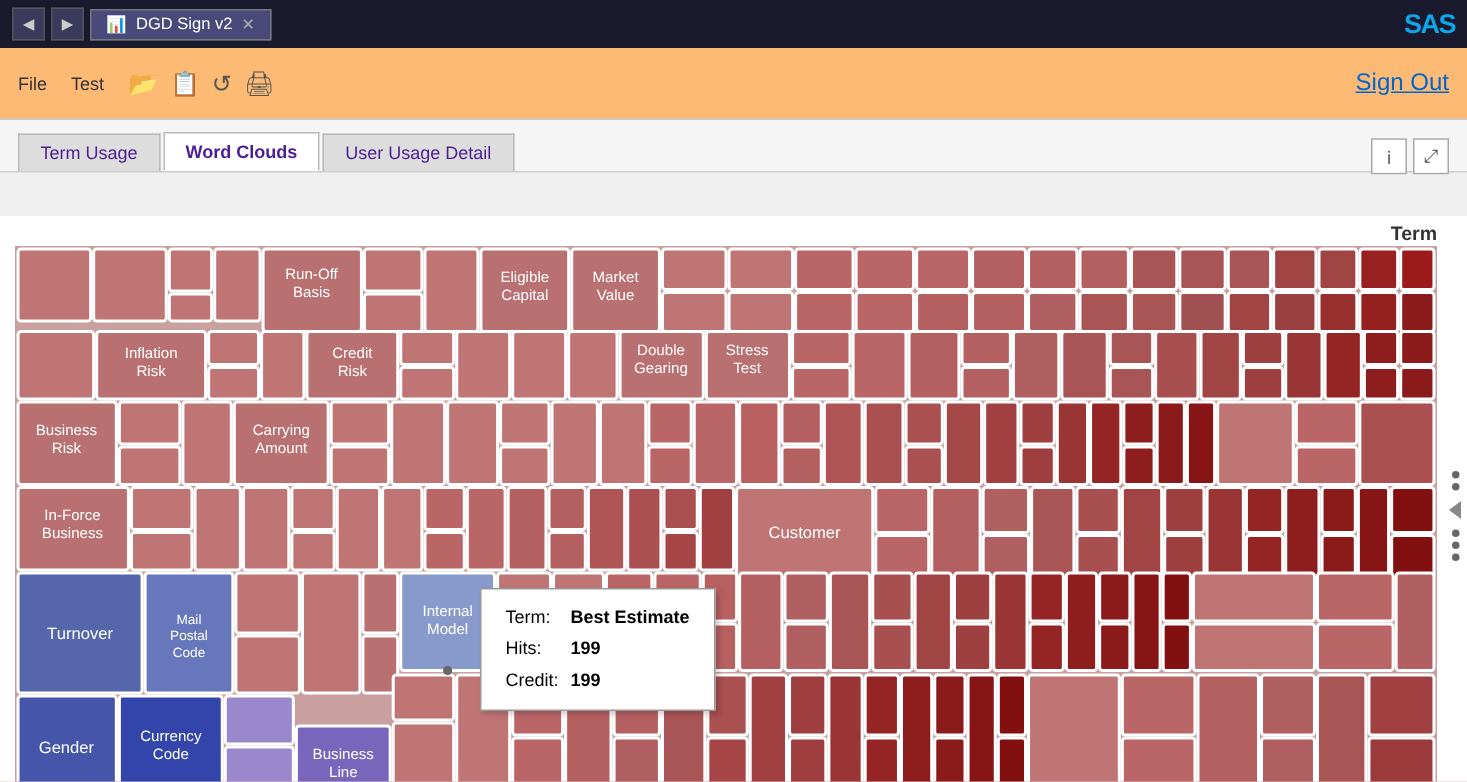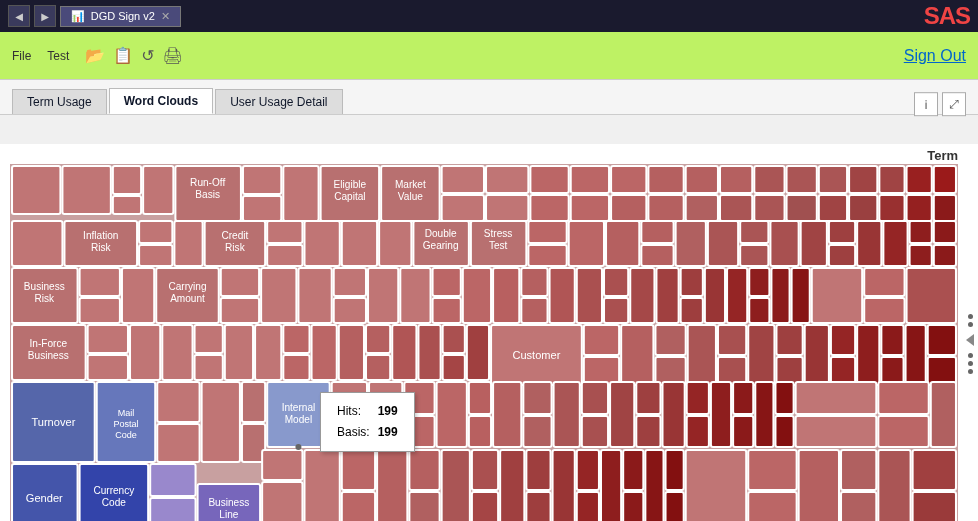"SAS" .sas-logo { color: #ef4444 -> #0ea5e9; font-size: 24px -> 18px }
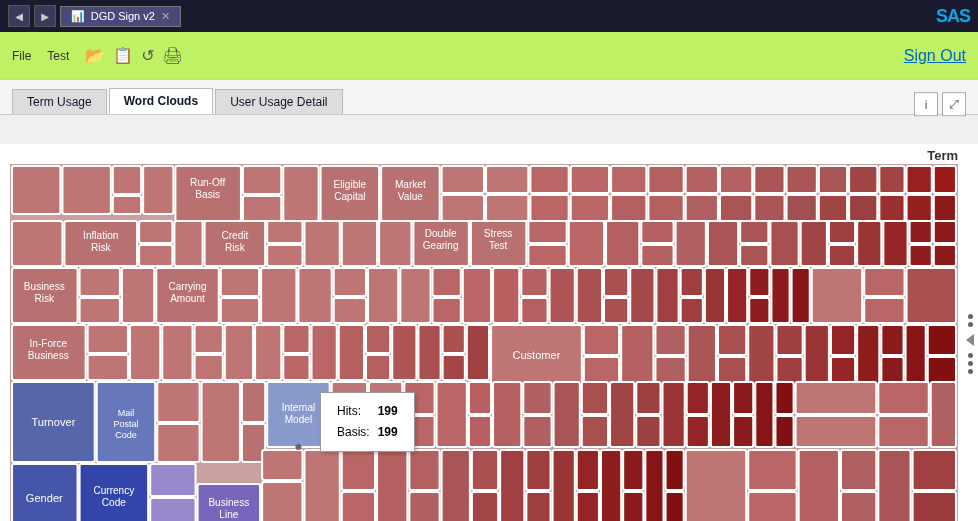"File" .menu-bar { background: #bef264 -> #fdba74 }
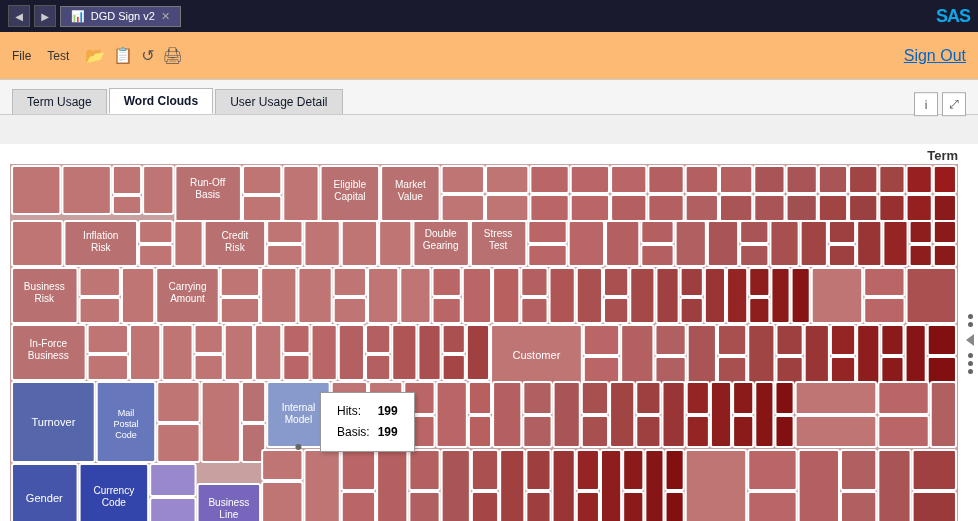"Term Usage" .content-tab { color: #0f172a -> #4c1d95 }
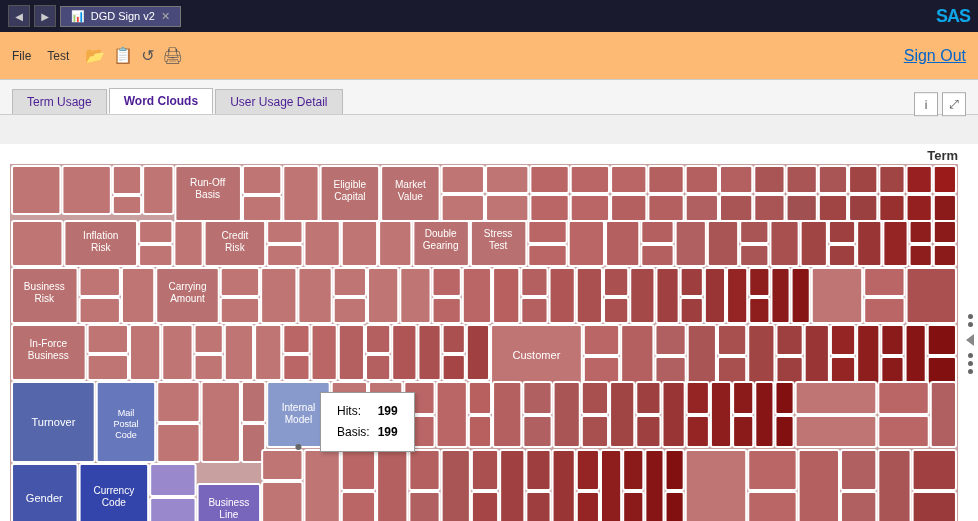"Term:" tr { html: none -> <tr> <td>Term:</td> <td>Best Estimate</td> </tr> }
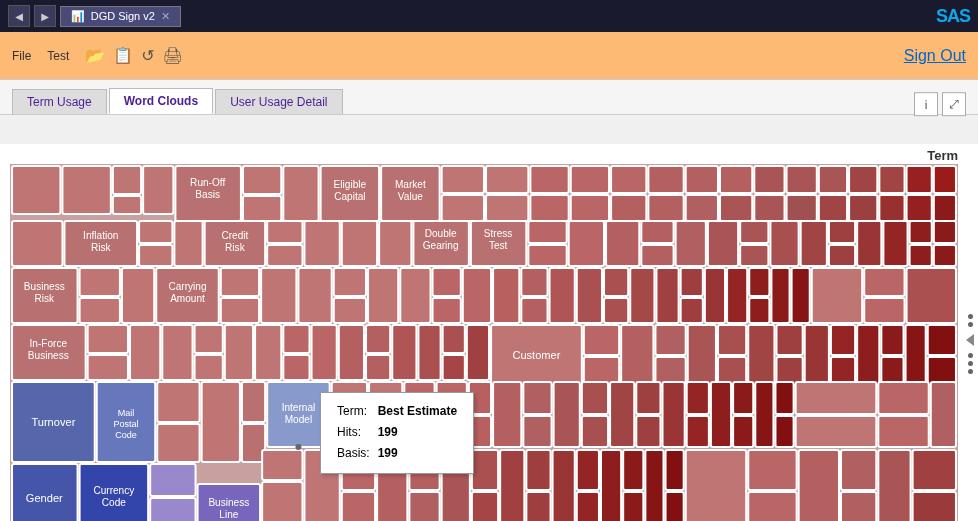"Basis:" td.label { text: Basis -> Credit }
